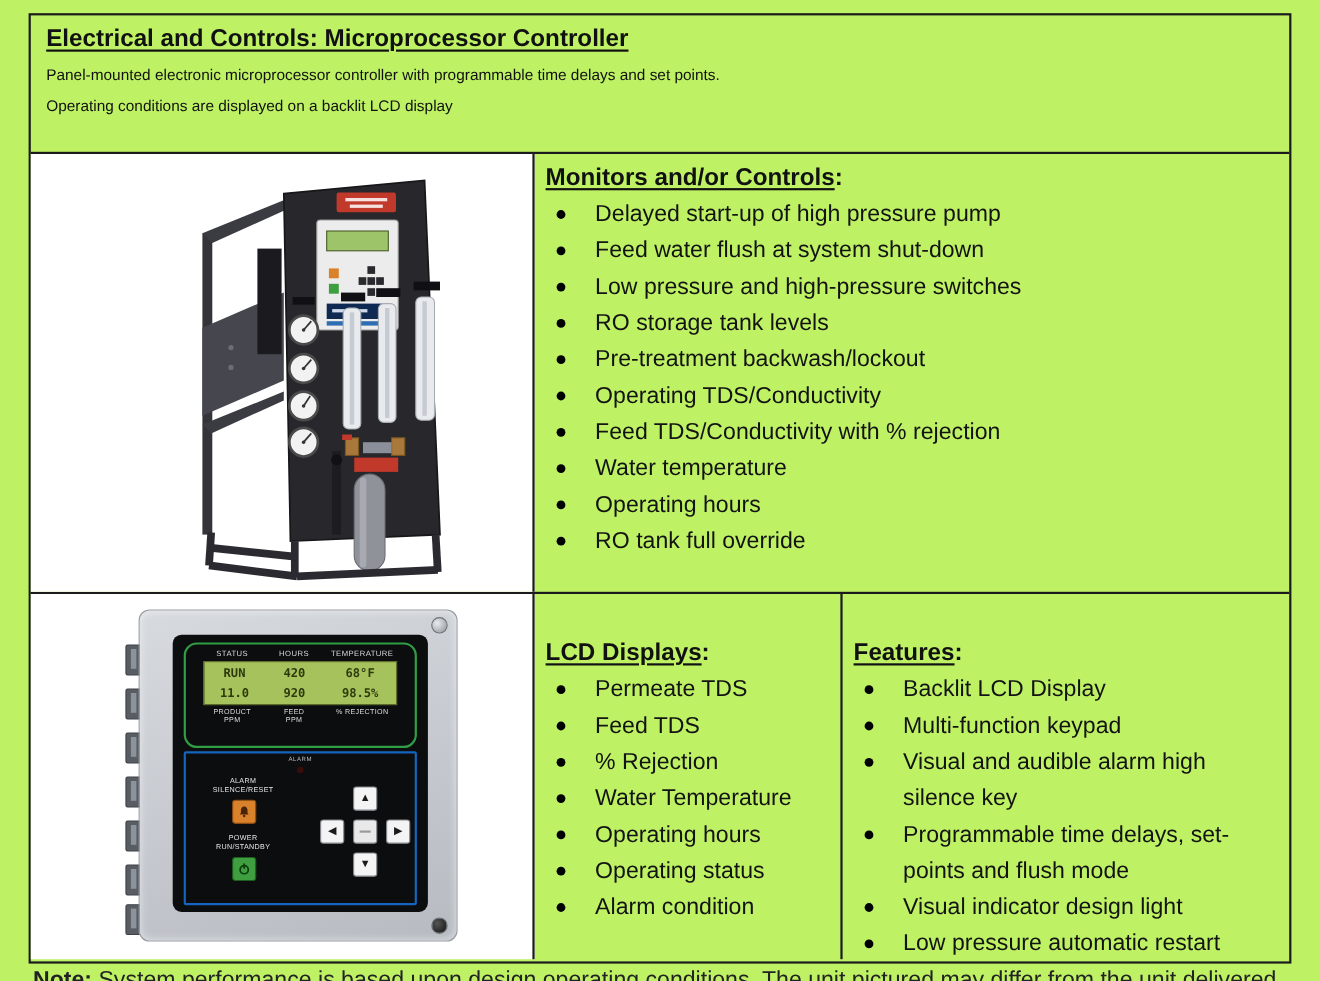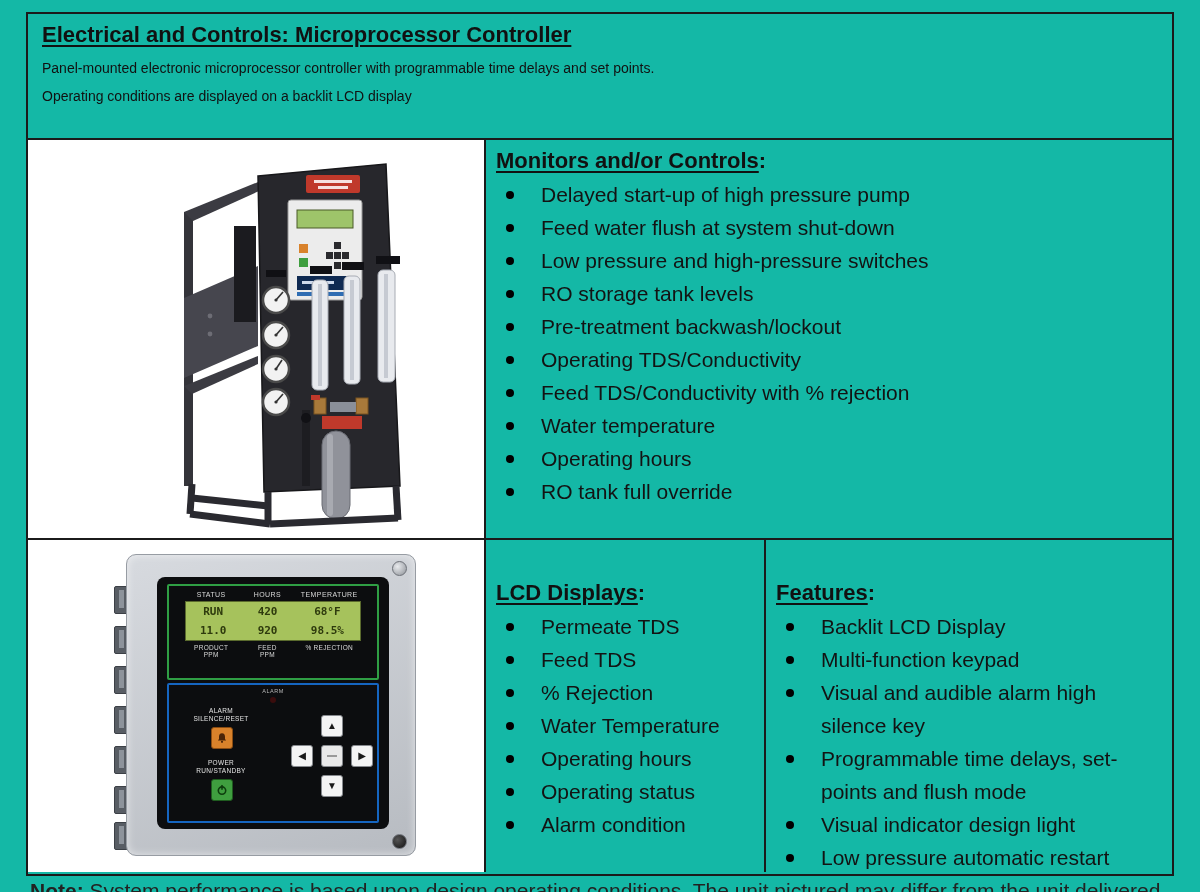"Electrical and Controls: Microprocessor" .page { background: #14b8a6 -> #bef264 }
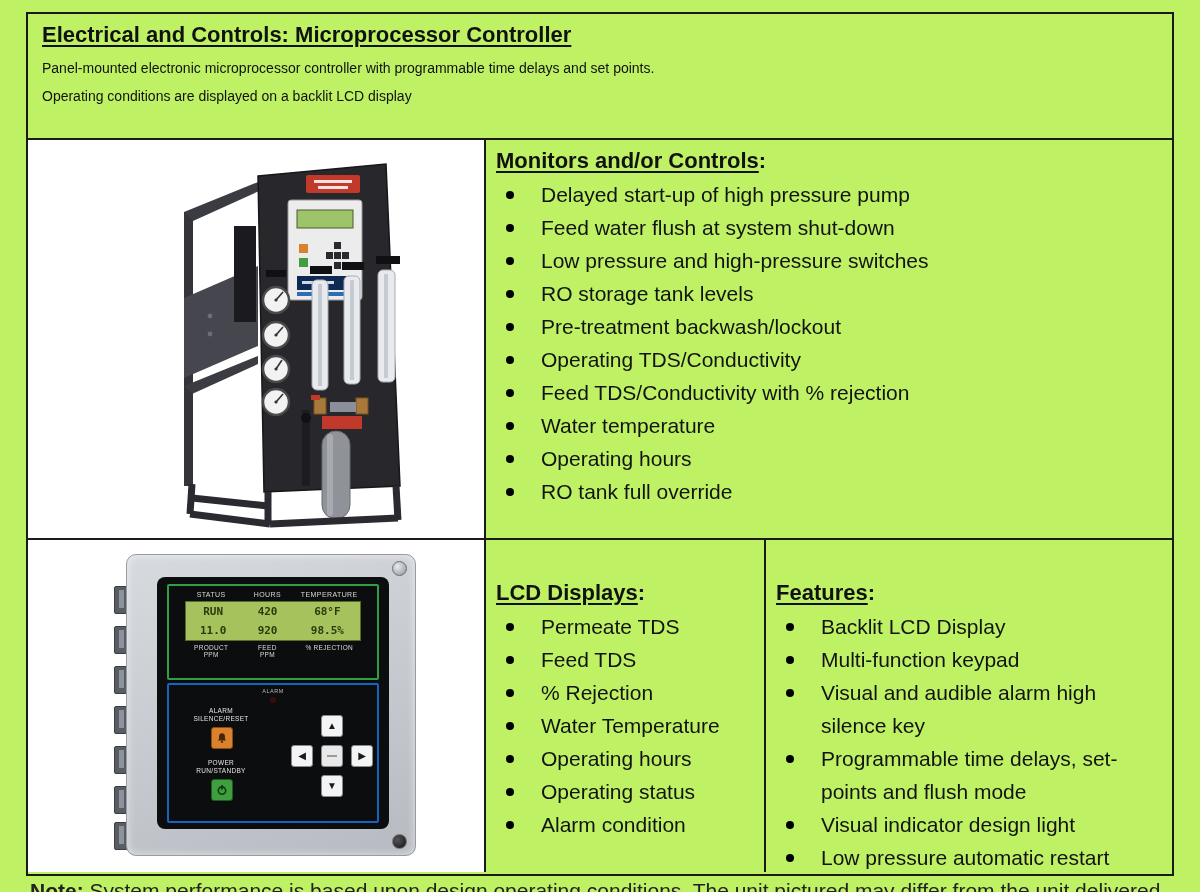"RUN" .lcdzone { border-radius: 2px -> 12px }
